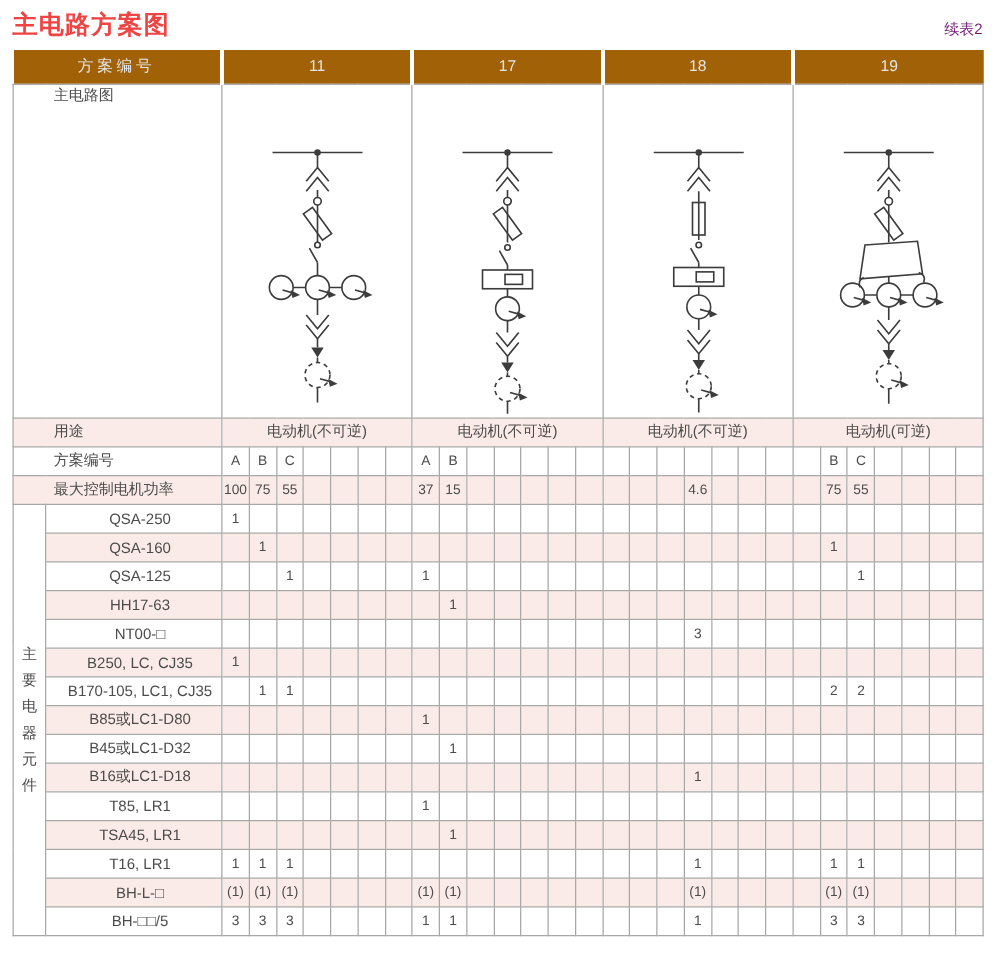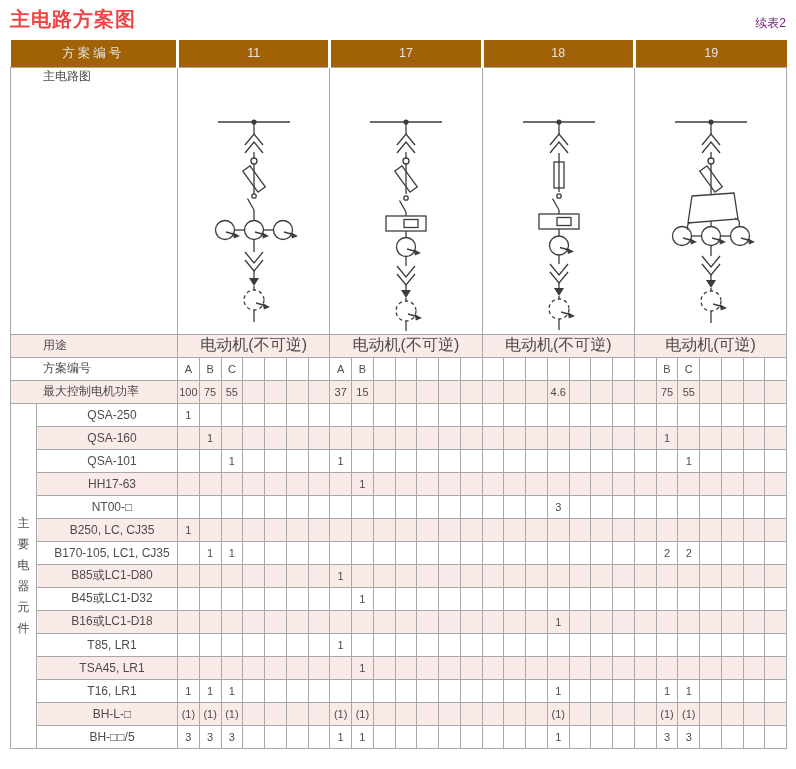"电动机(不可逆)" .usage { font-size: 16px -> 12px }
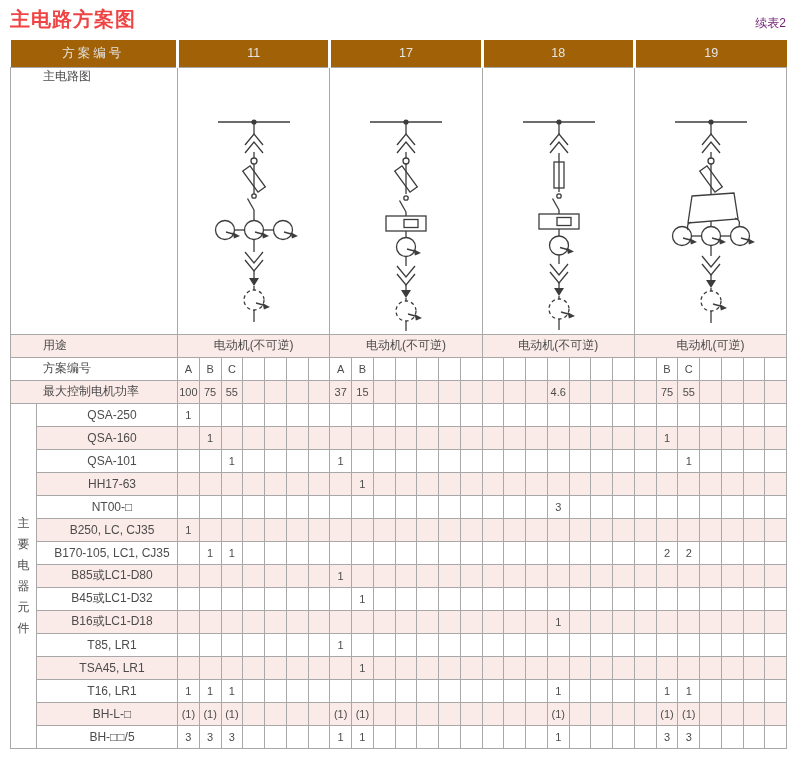"QSA-101" td.comp-name { text: QSA-101 -> QSA-125 }
